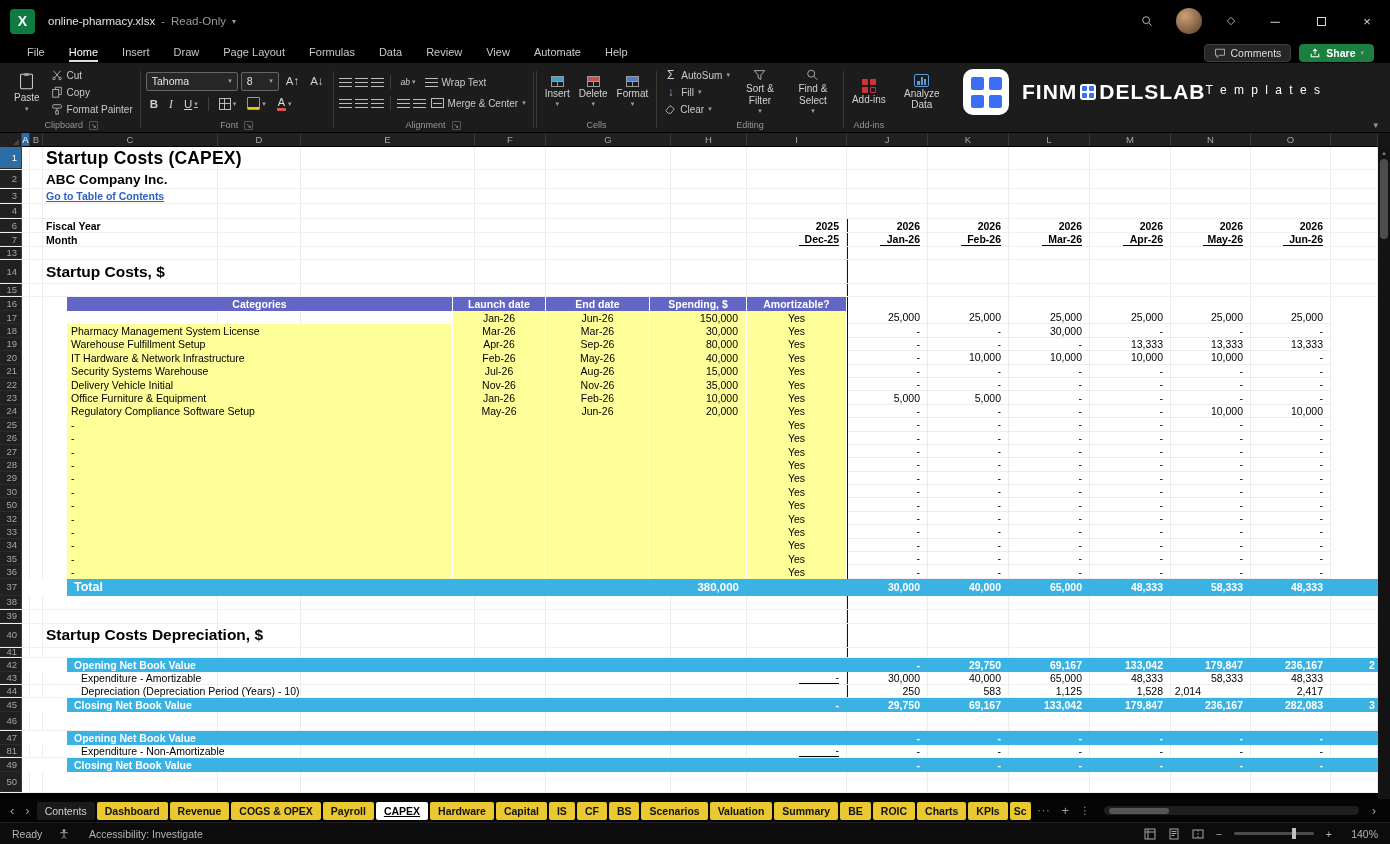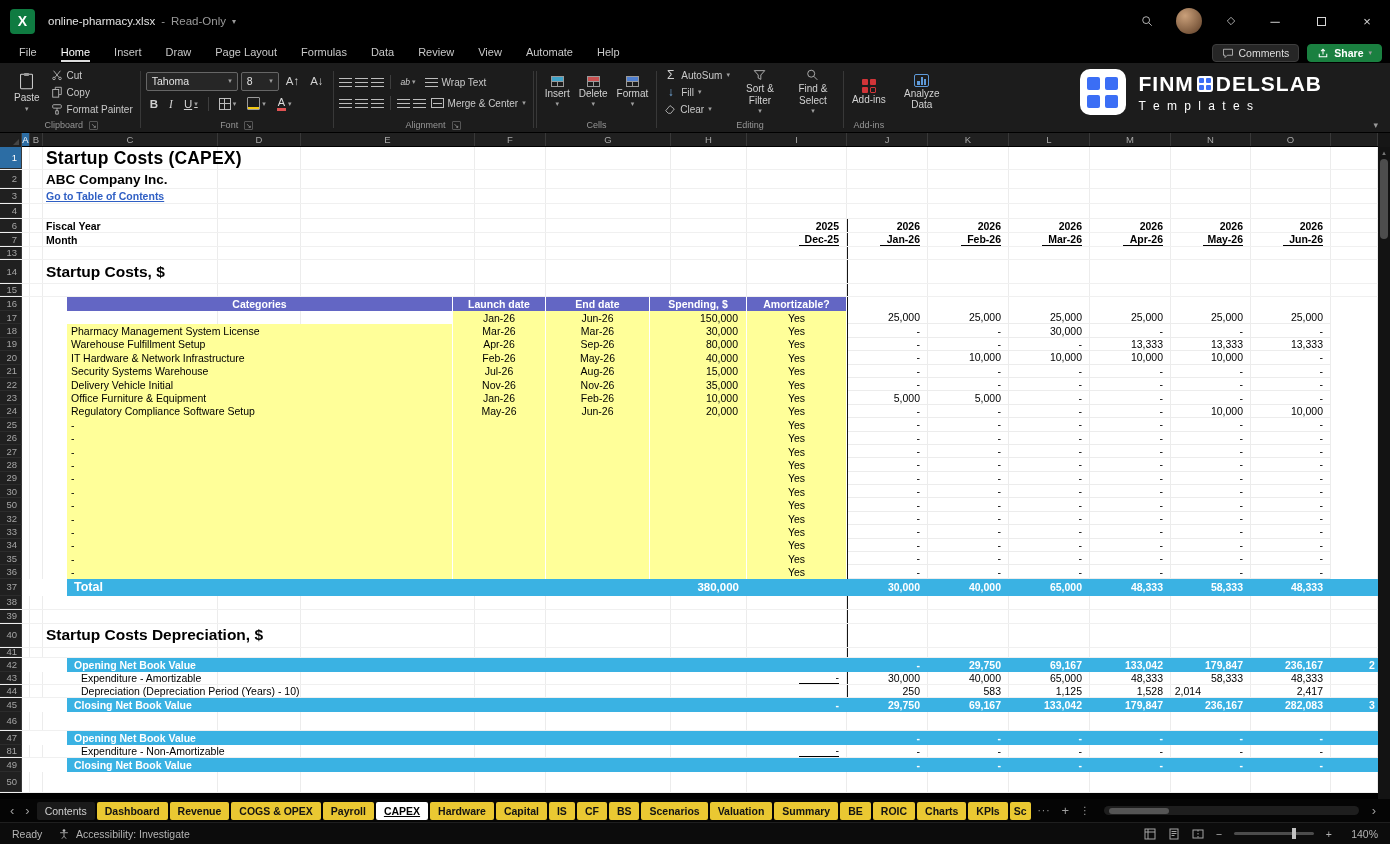"File" .rtabrow { padding: 0 8px -> 0 16px }
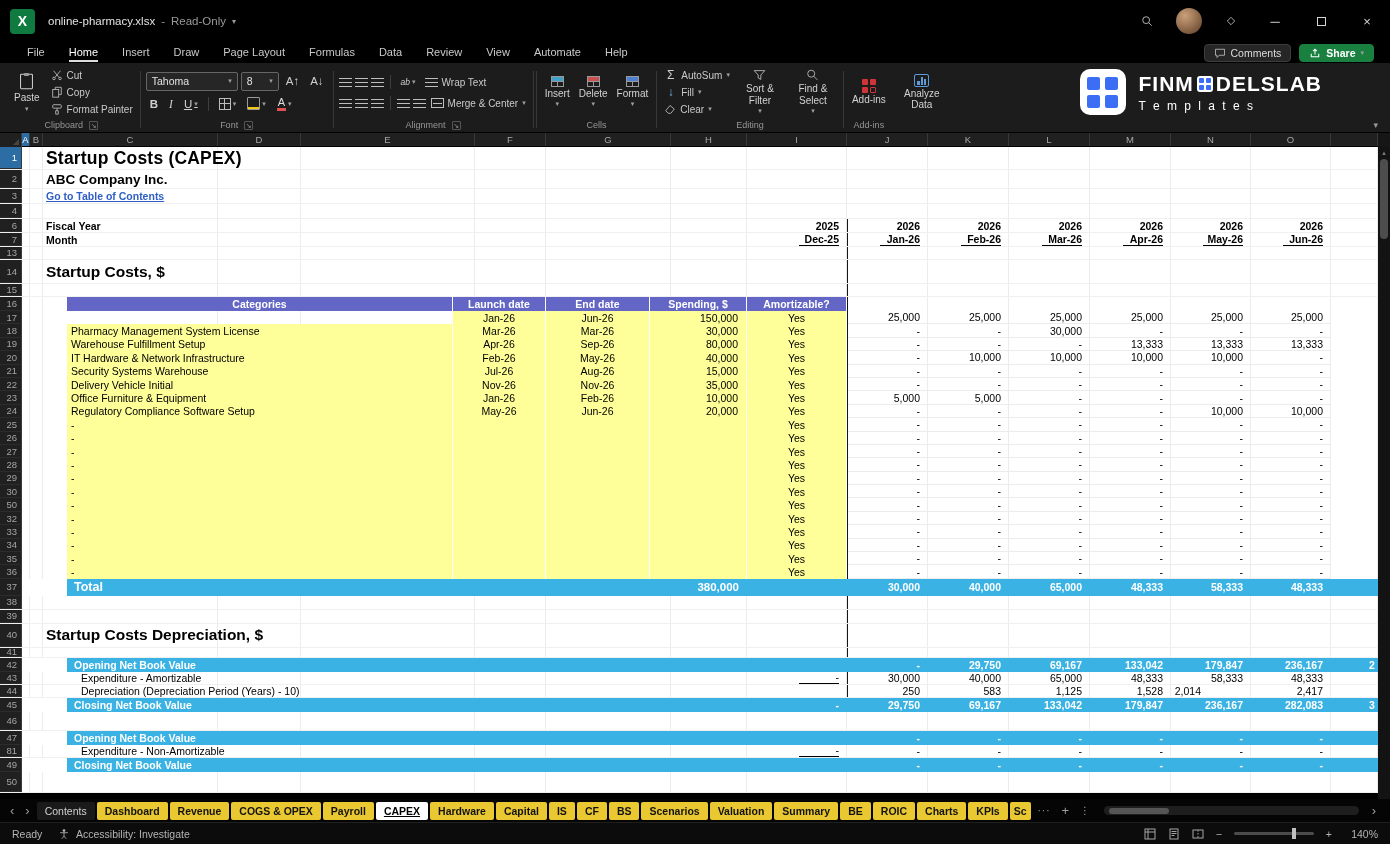"FINM" .fml-tx { flex-direction: column -> row }
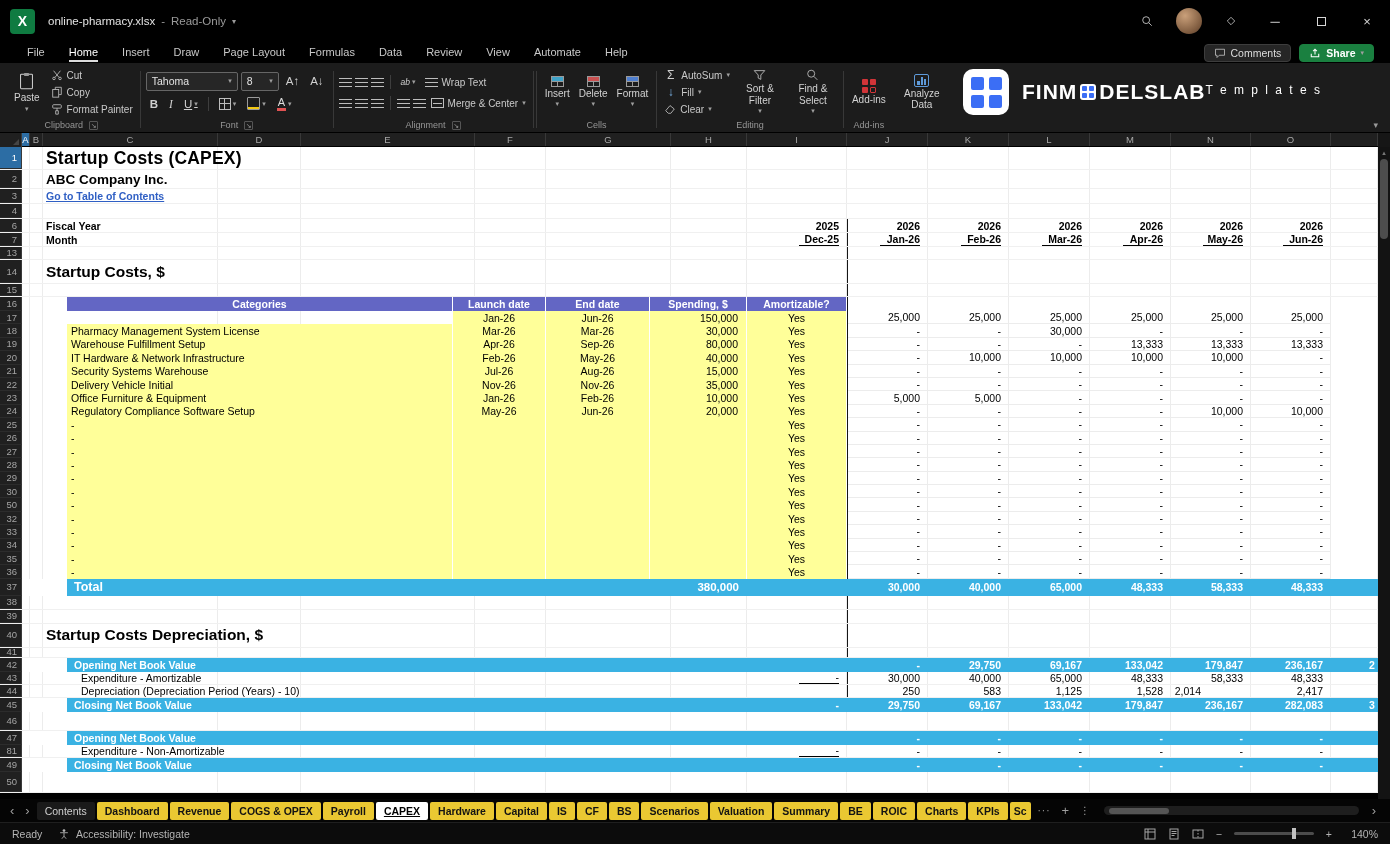"Accessibility: Investigate" .acc { gap: 6px -> 19px }
